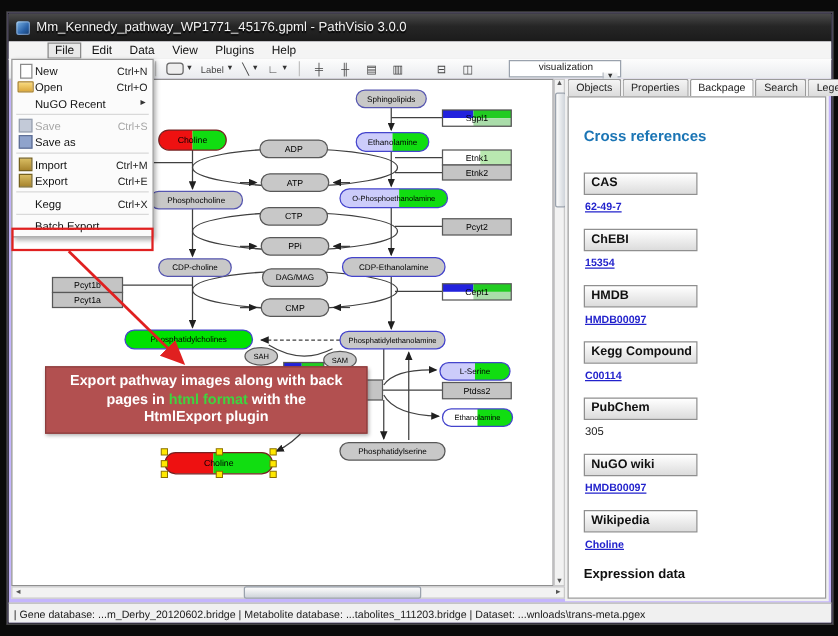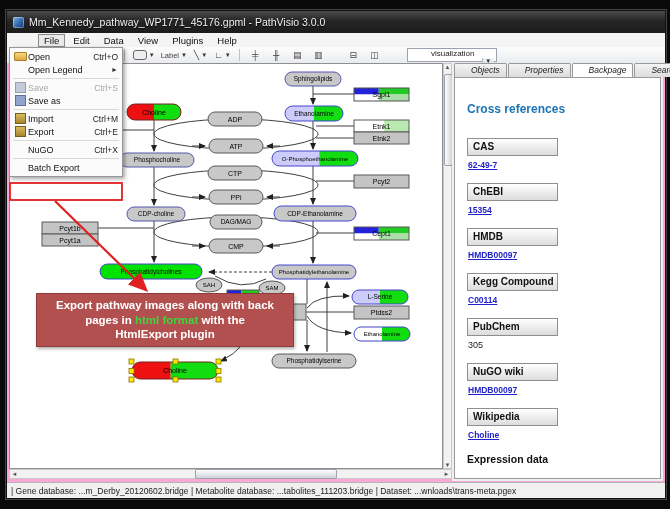"Mm_Kennedy_pathway_WP1771_45176.gpml -" #window { background: #f9a8d4 -> #c4b5fd }
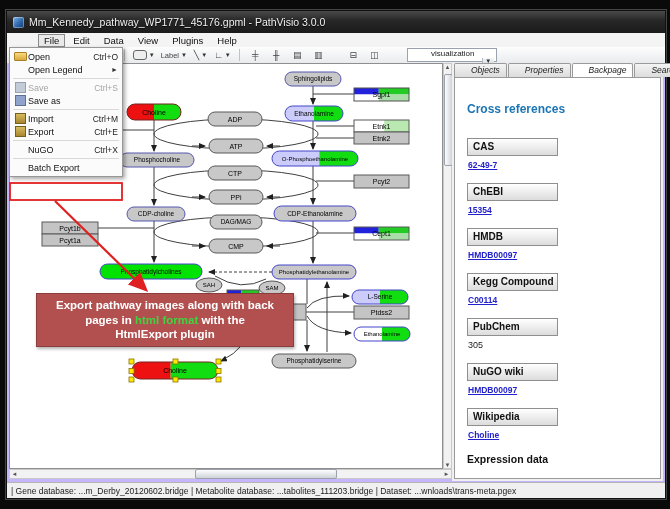"New" div.fm-item { html: none -> <div> <span> <span></span> </span> <span>New</span> <span>Ctrl+N</span> </div> }
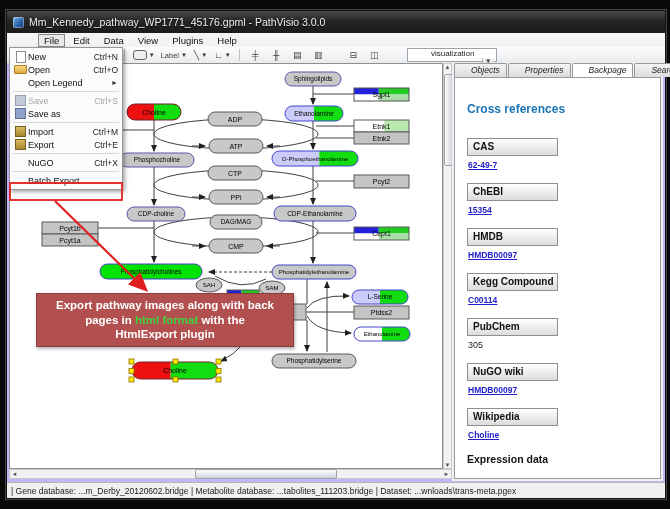"Objects" .tab { font-style: italic -> none; padding: 1px 6px 0 16px -> 1px 6px 0 6px }
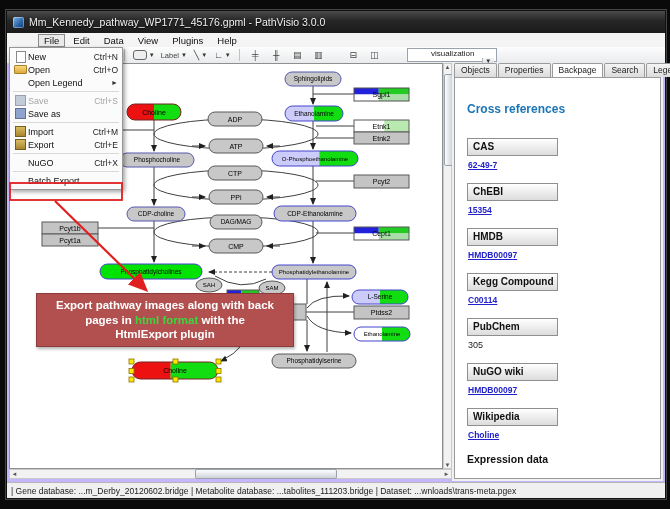"Open Legend" span.fm-label { text: Open Legend -> NuGO Recent }
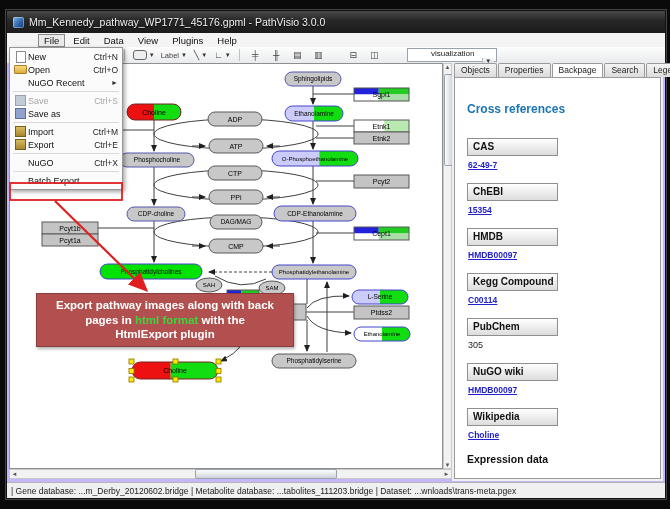"NuGO" span.fm-label { text: NuGO -> Kegg }
